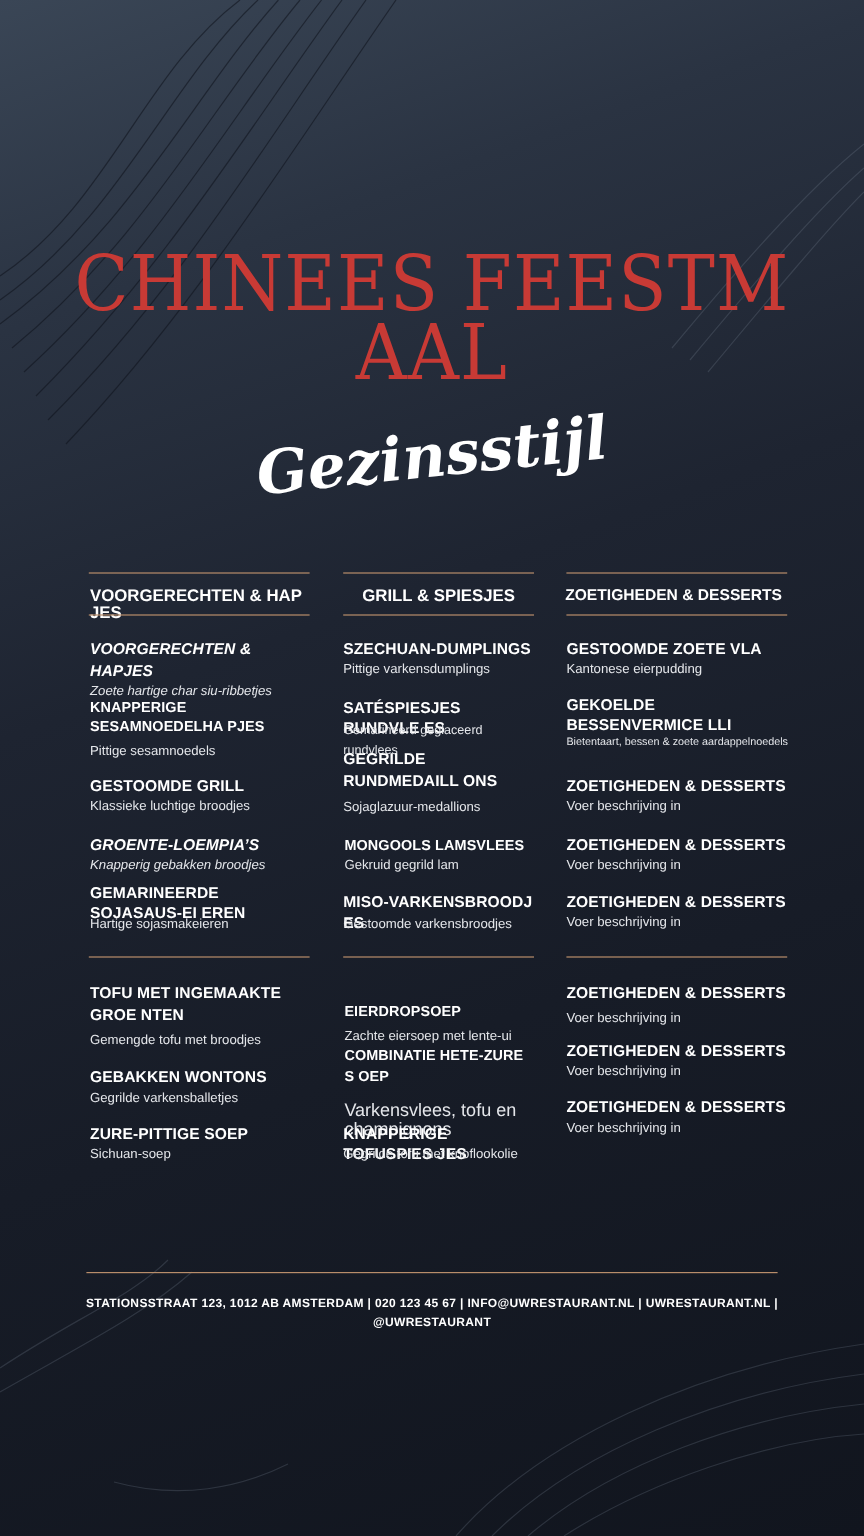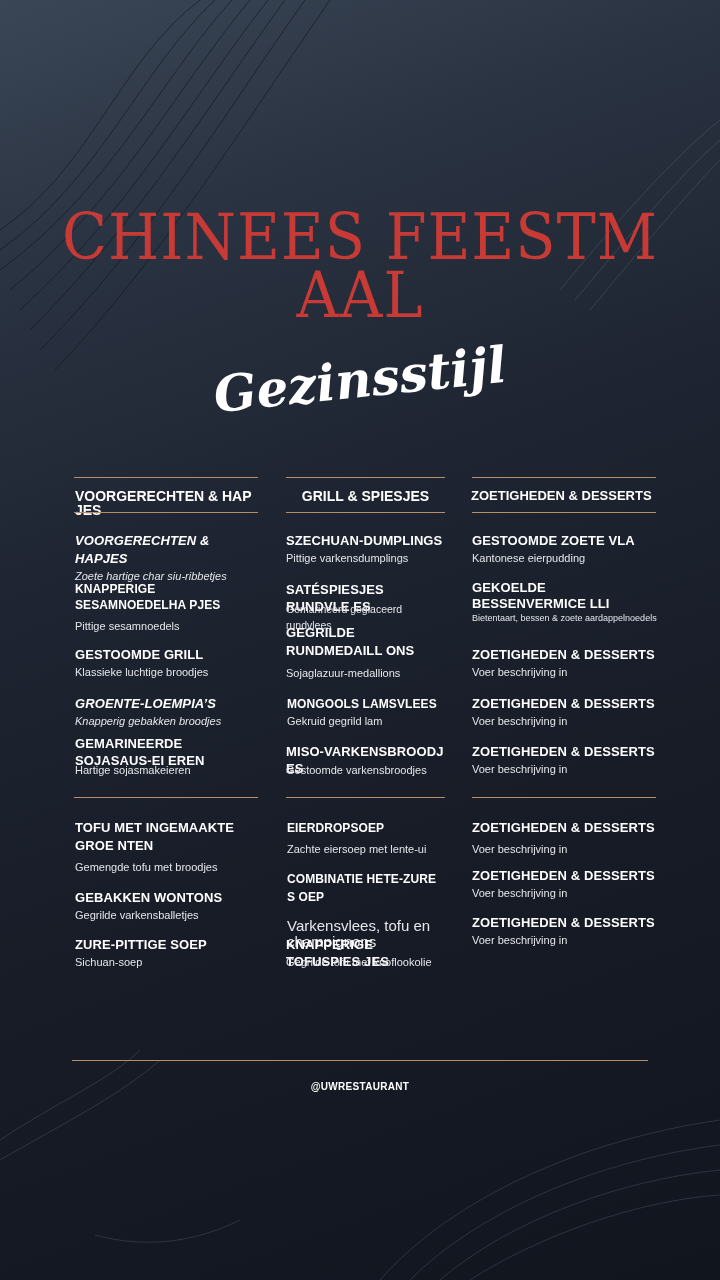"EIERDROPSOEP" div.item-name { margin-top: none -> 15px }
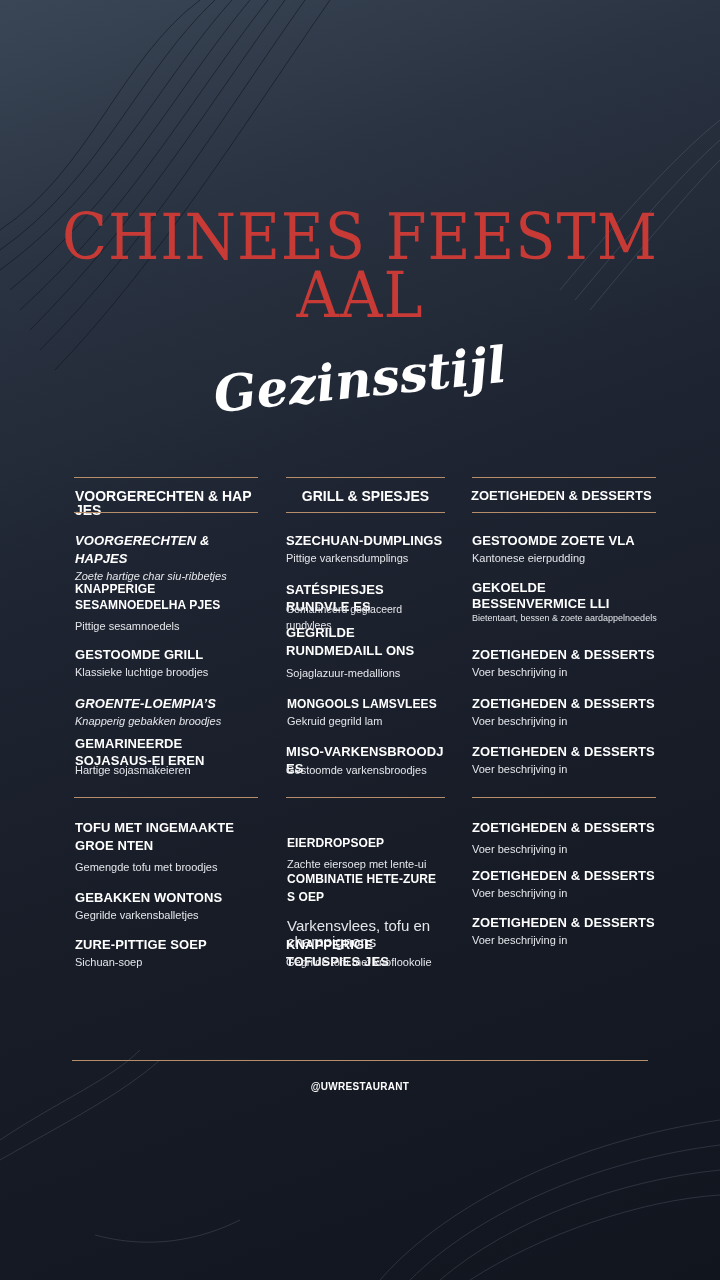"STATIONSSTRAAT 123, 1012 AB AMSTERDAM" div { html: none -> <div>STATIONSSTRAAT 123, 1012 AB AMSTERDAM | 020 123 45 67 | INFO@UWRESTAURANT.NL | UWRESTAURANT.NL |</div> }
